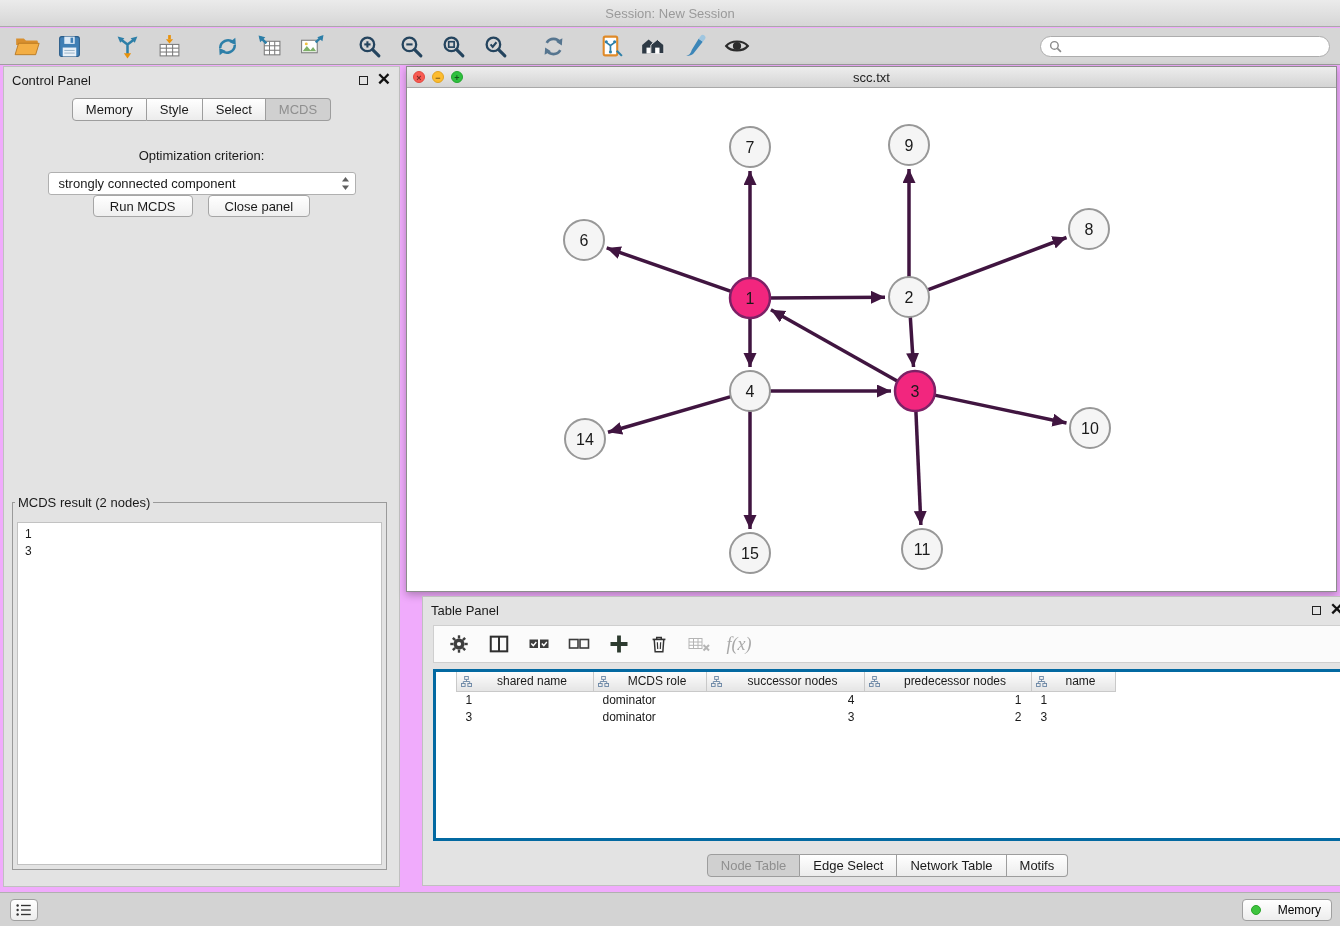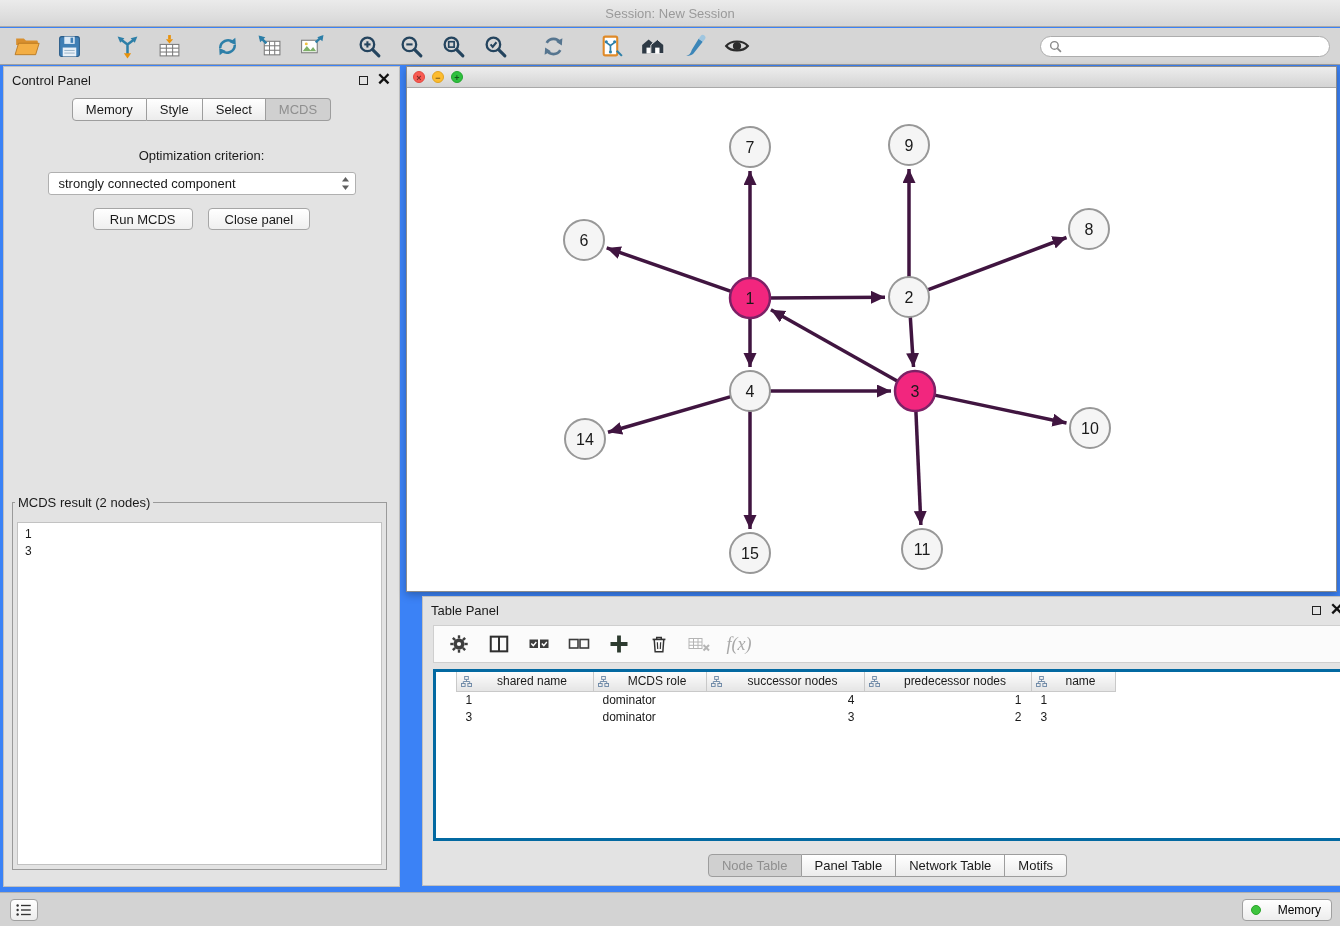"Session: New Session" .app { background: #3b82f6 -> #f0abfc }
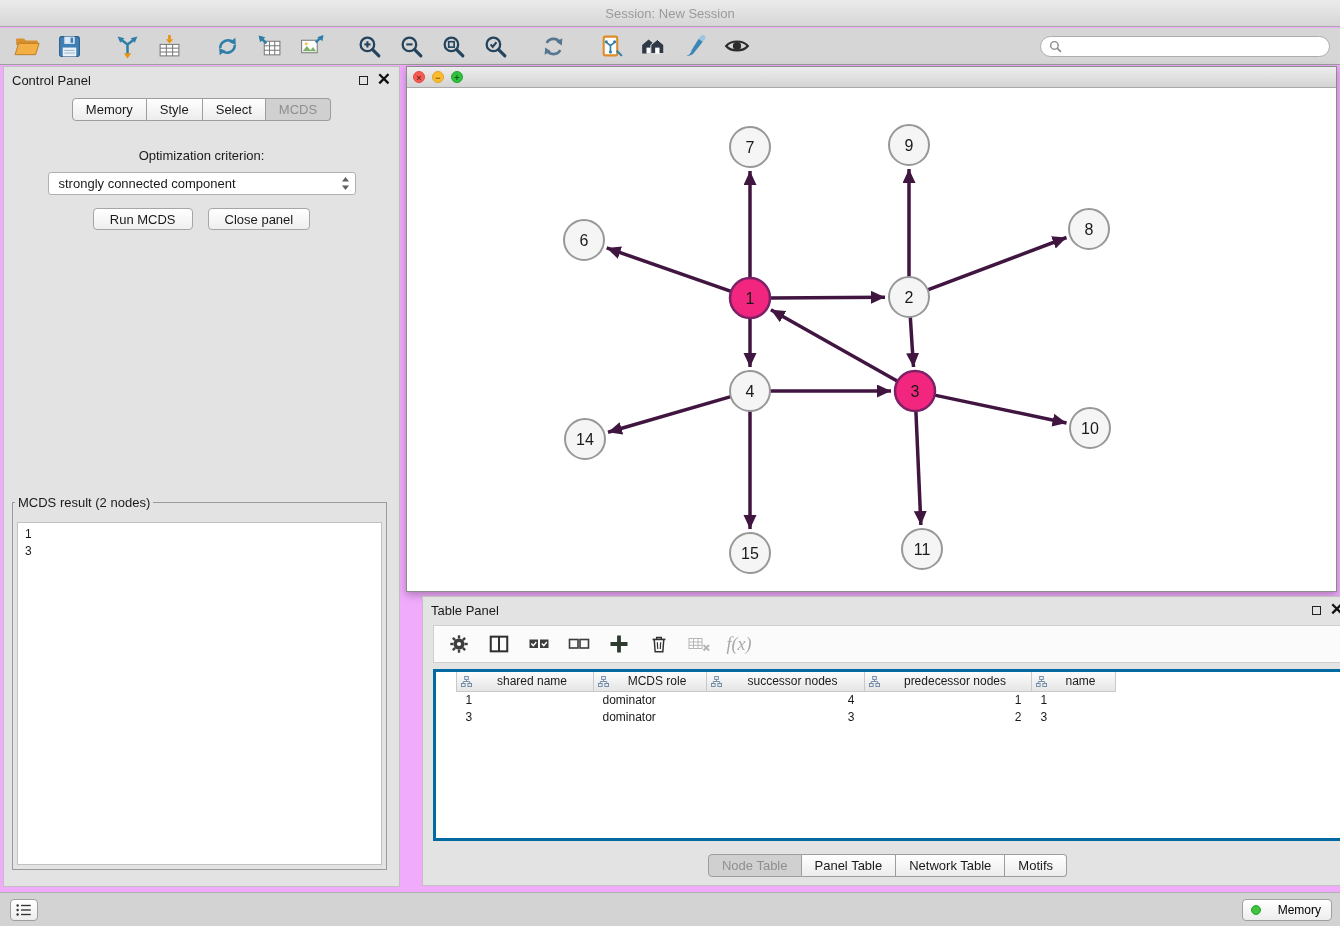"scc.txt" span.nw-title { html: none -> <span>scc.txt</span> }
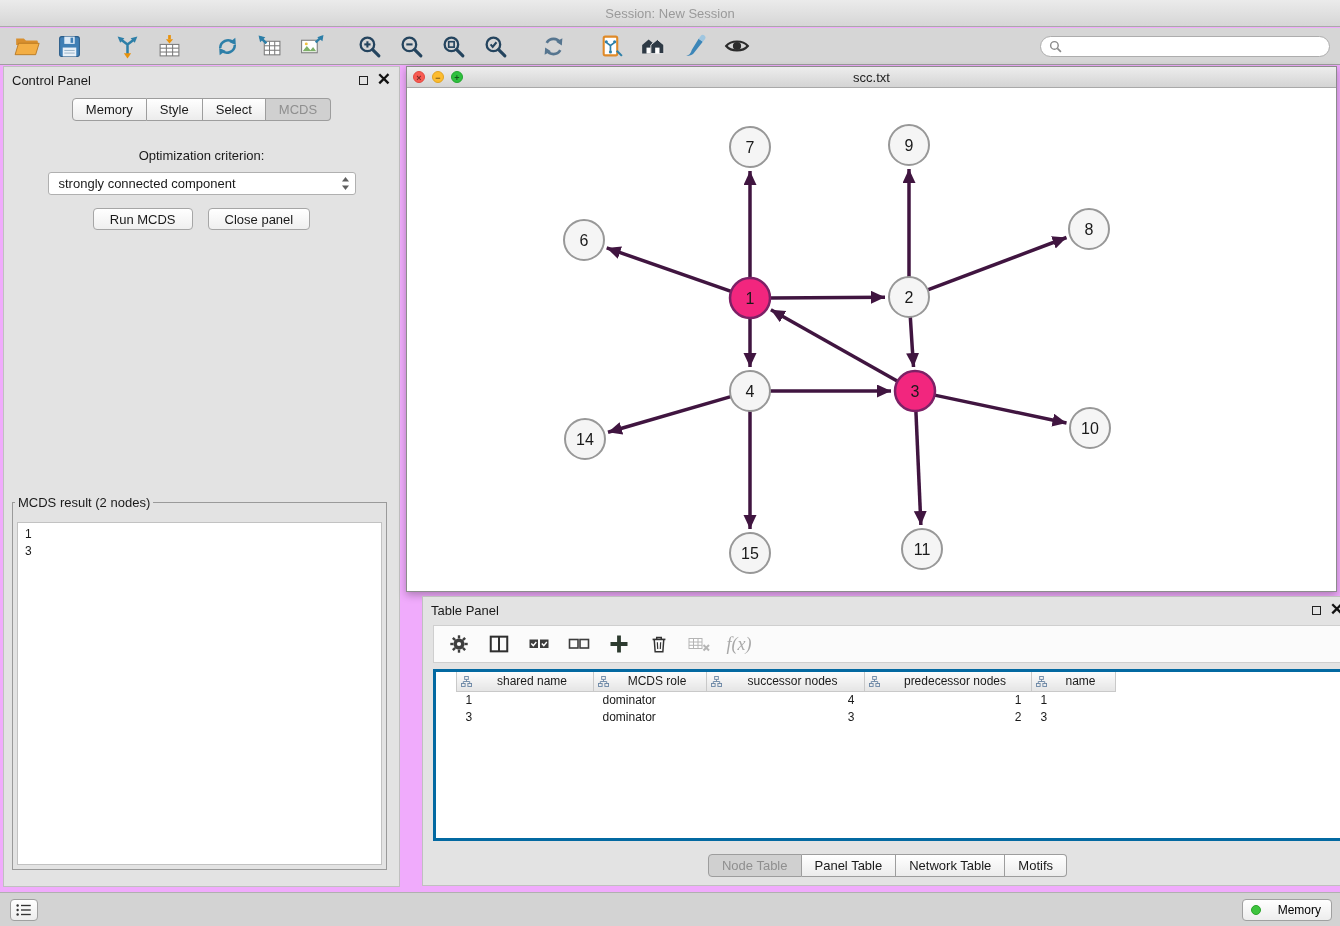"Run MCDS" .cp-buttons { margin-top: 13px -> none }
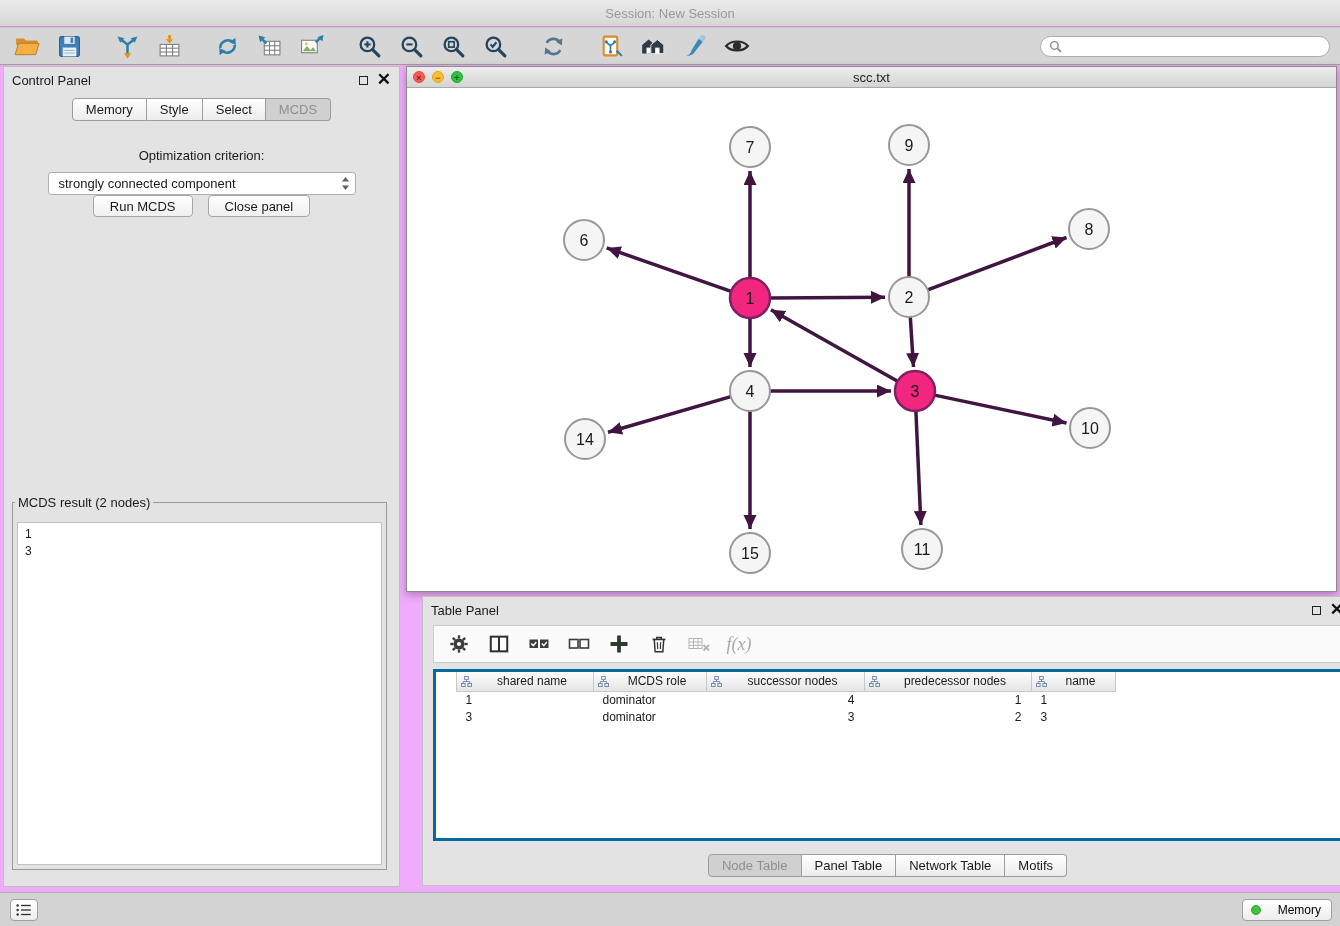"Panel Table" button.seg-tab { text: Panel Table -> Edge Select }
